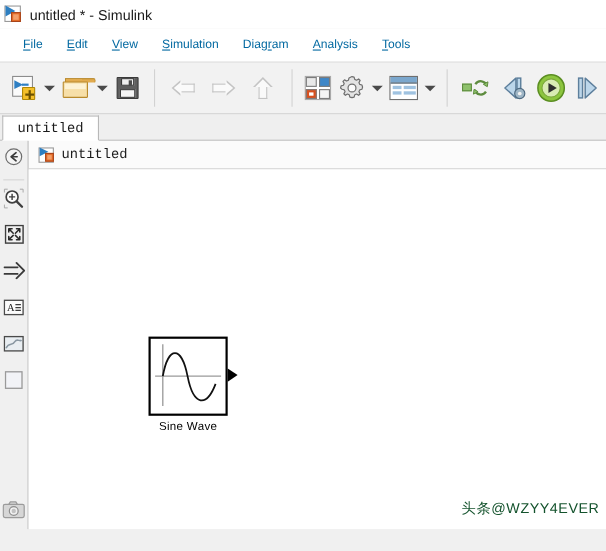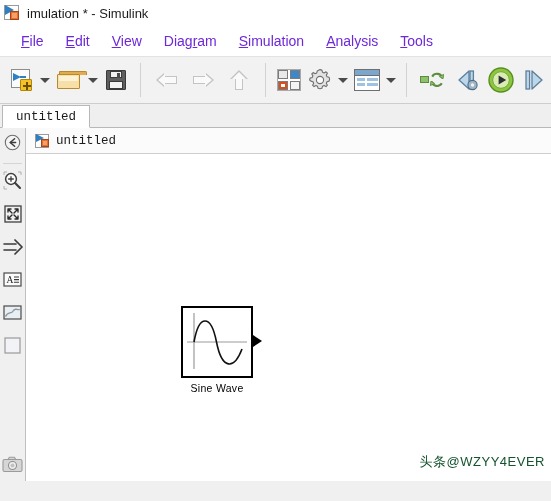"imulation * - Simulink" span.title-text { text: imulation -> untitled }
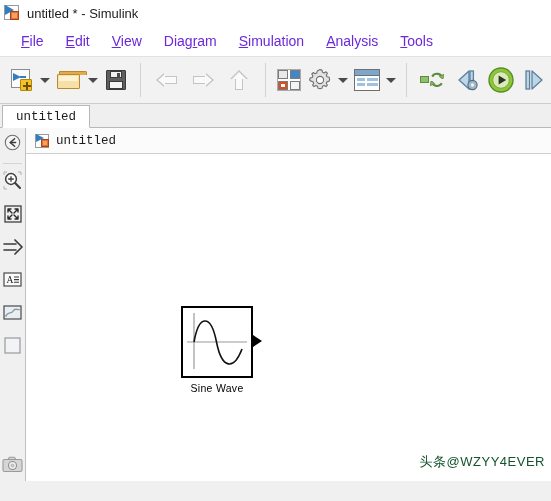"File" .menu-item { color: #6d28d9 -> #0369a1; font-size: 14px -> 11px }
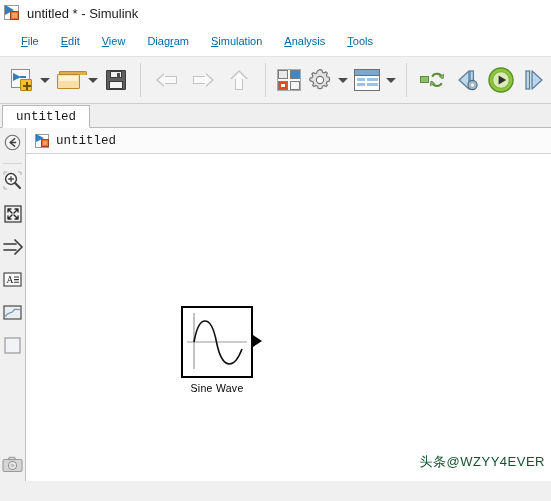"Diagram" div.menu-item { order: before "Simulation" -> after "Simulation" }
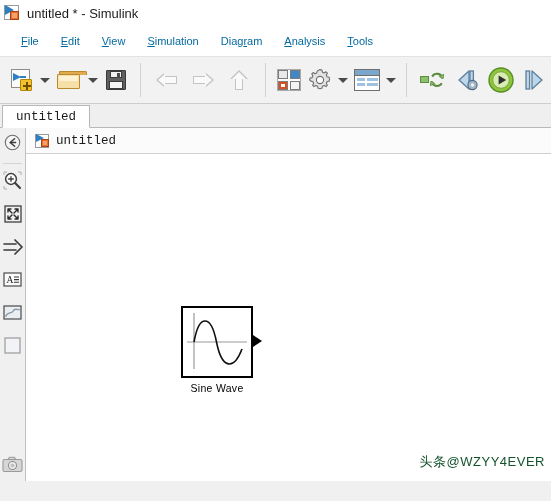"Sine Wave" .block { margin-left: 46px -> none }
